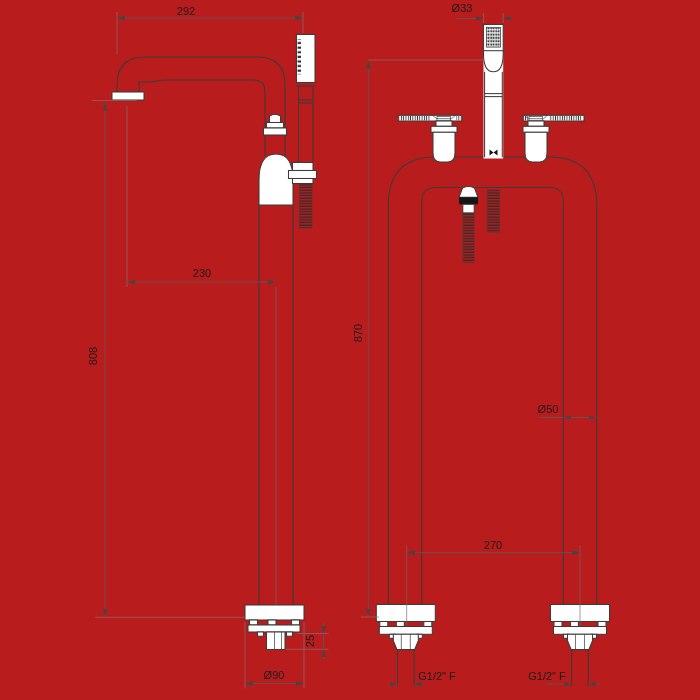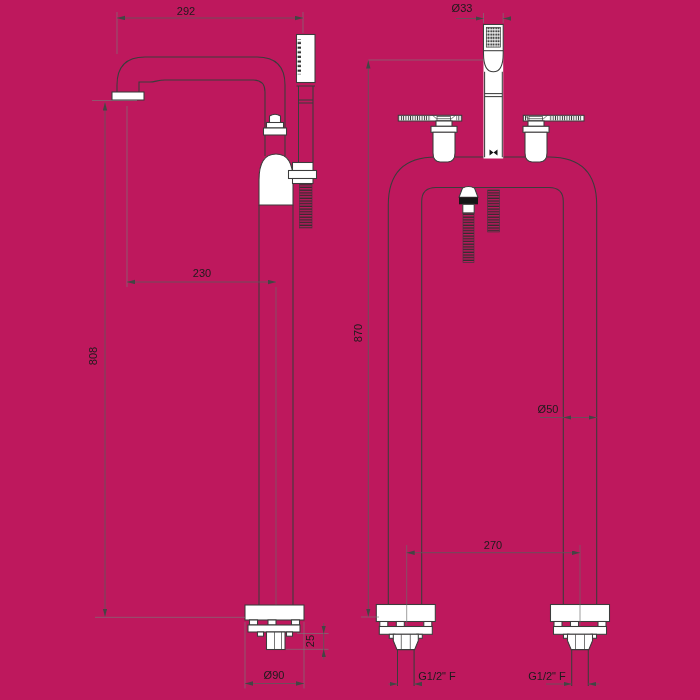"292" .page { background: #be185d -> #b91c1c }
